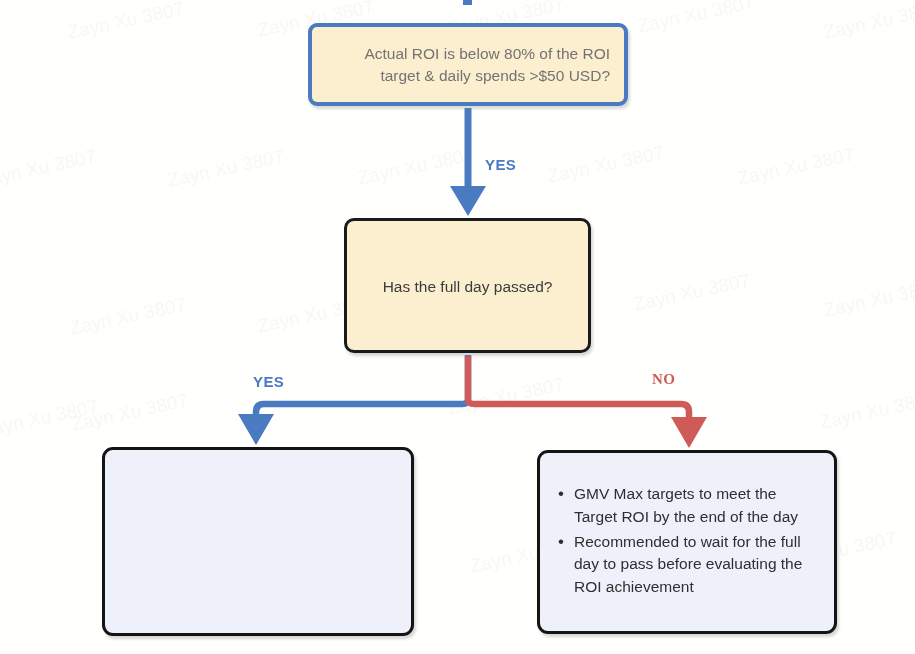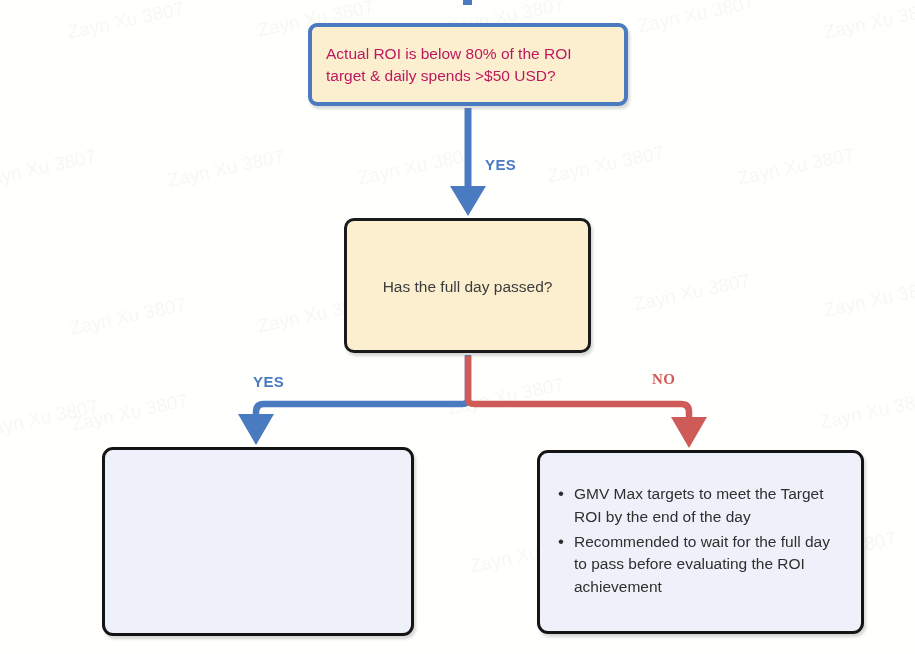"Actual ROI is below 80%" .node-q1 .txt { color: #be185d -> #737373; text-align: left -> right }
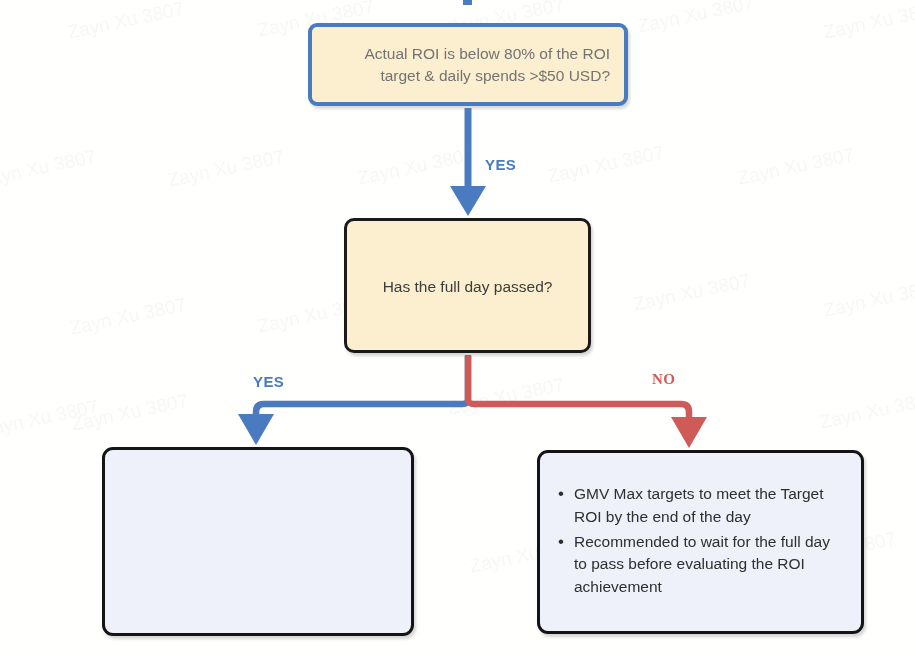"GMV Max targets to meet" .node-right { width: 327px -> 300px }
